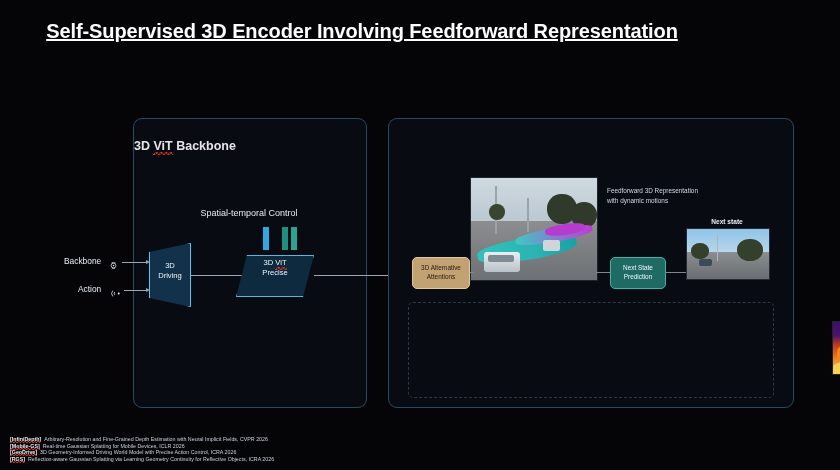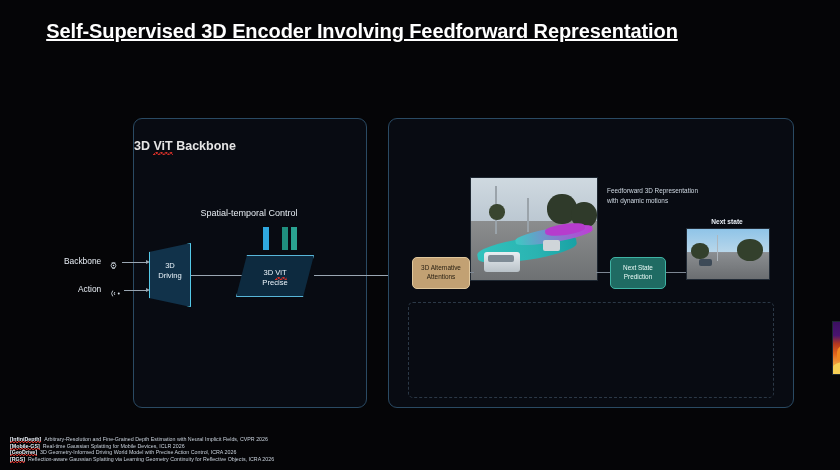"3D ViT" #feat-label { top: 268px -> 258px }
